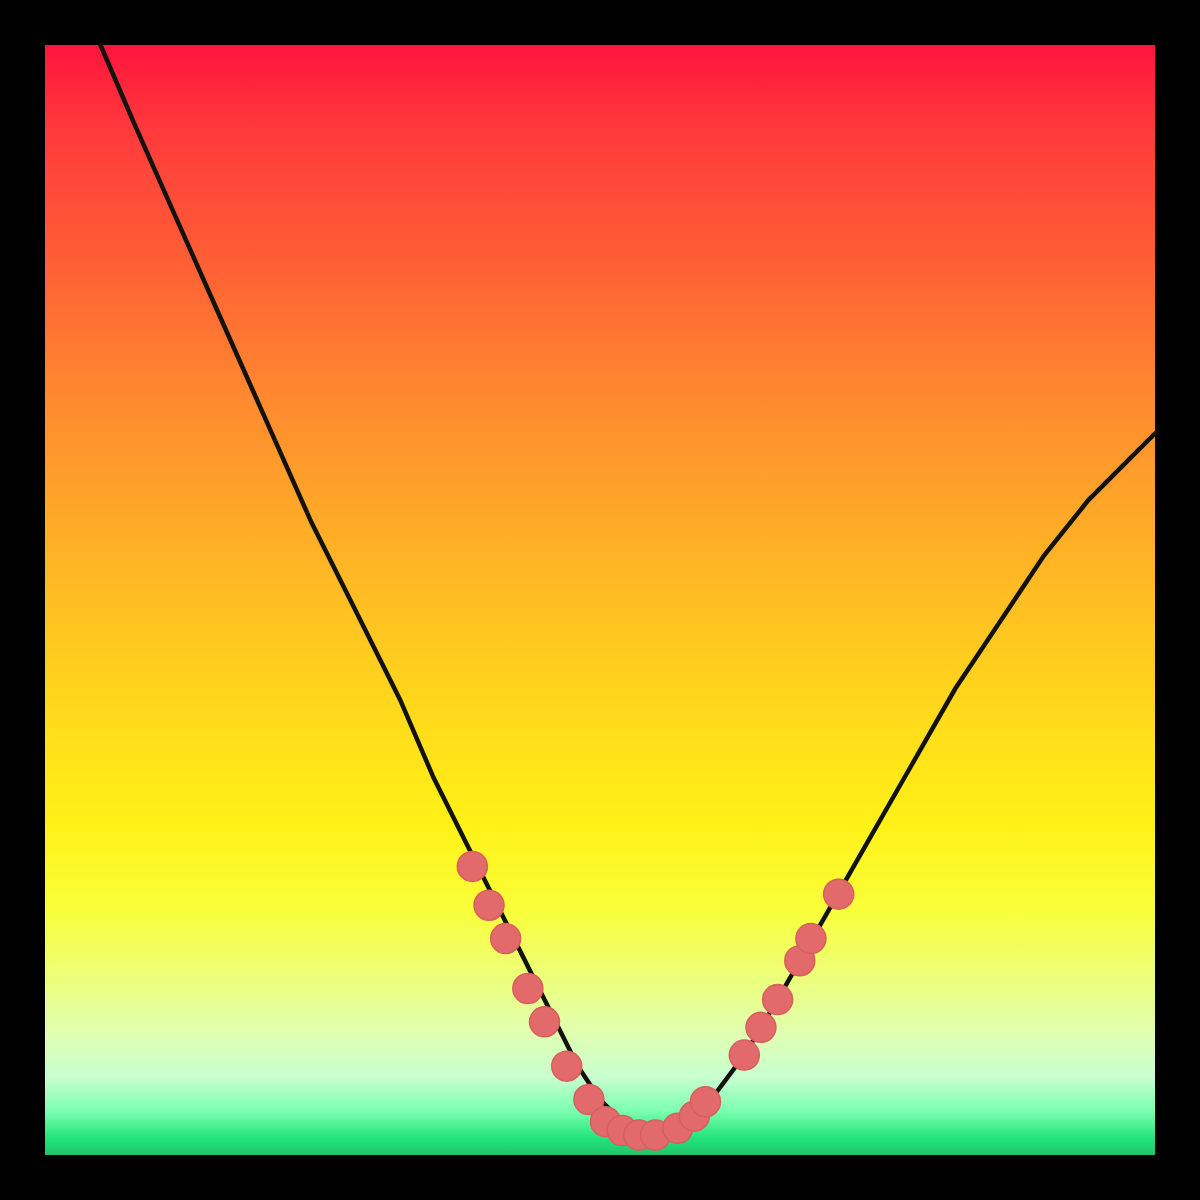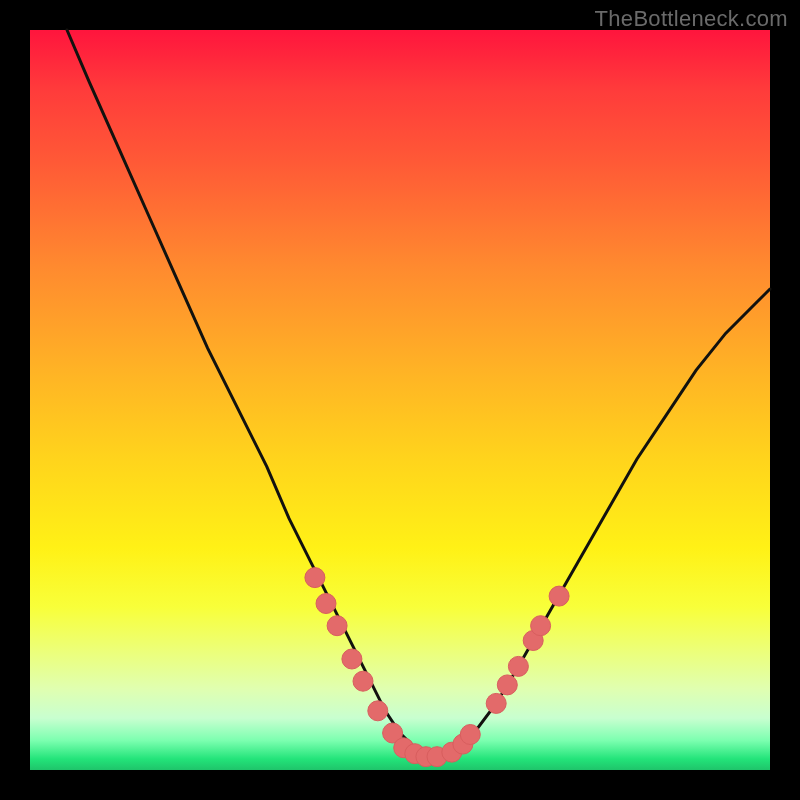"TheBottleneck.com" div.watermark { html: <div>TheBottleneck.com</div> -> none }
